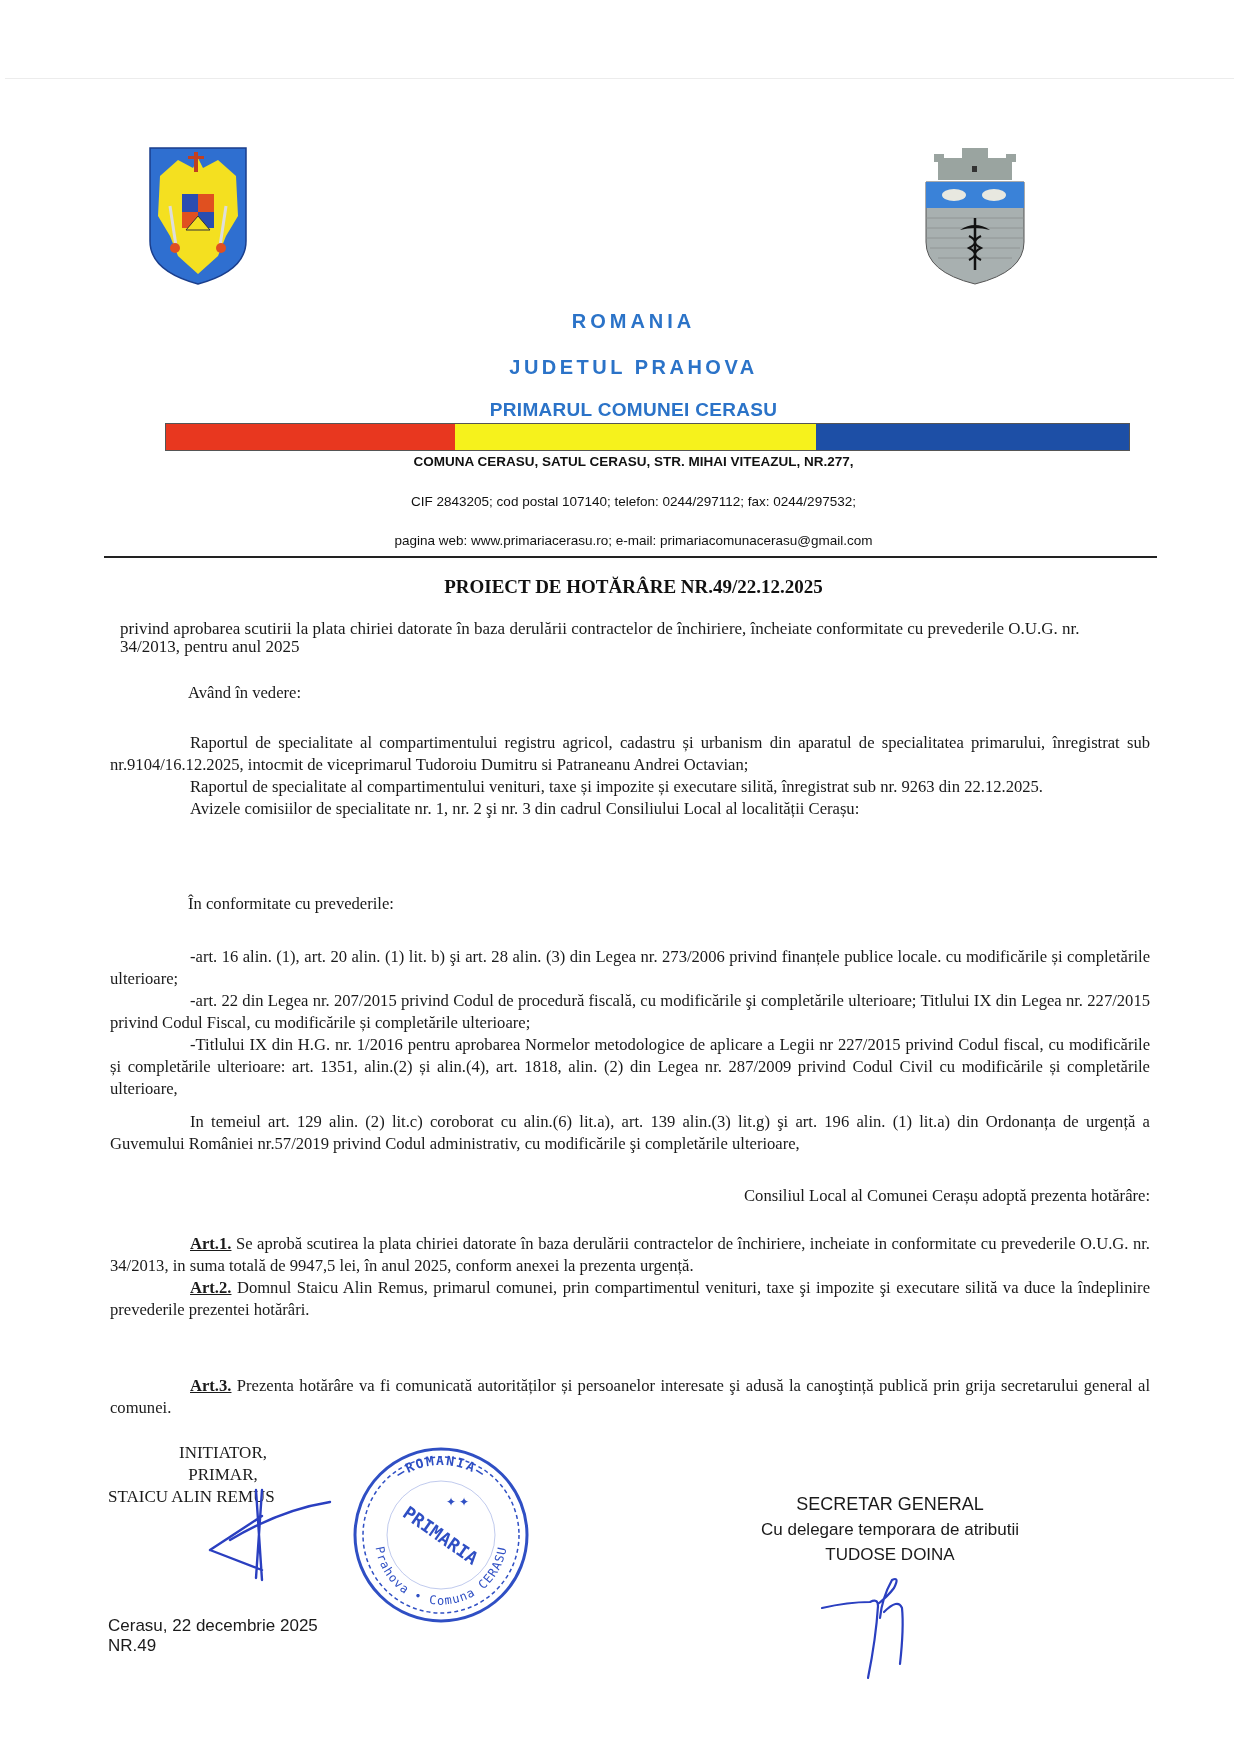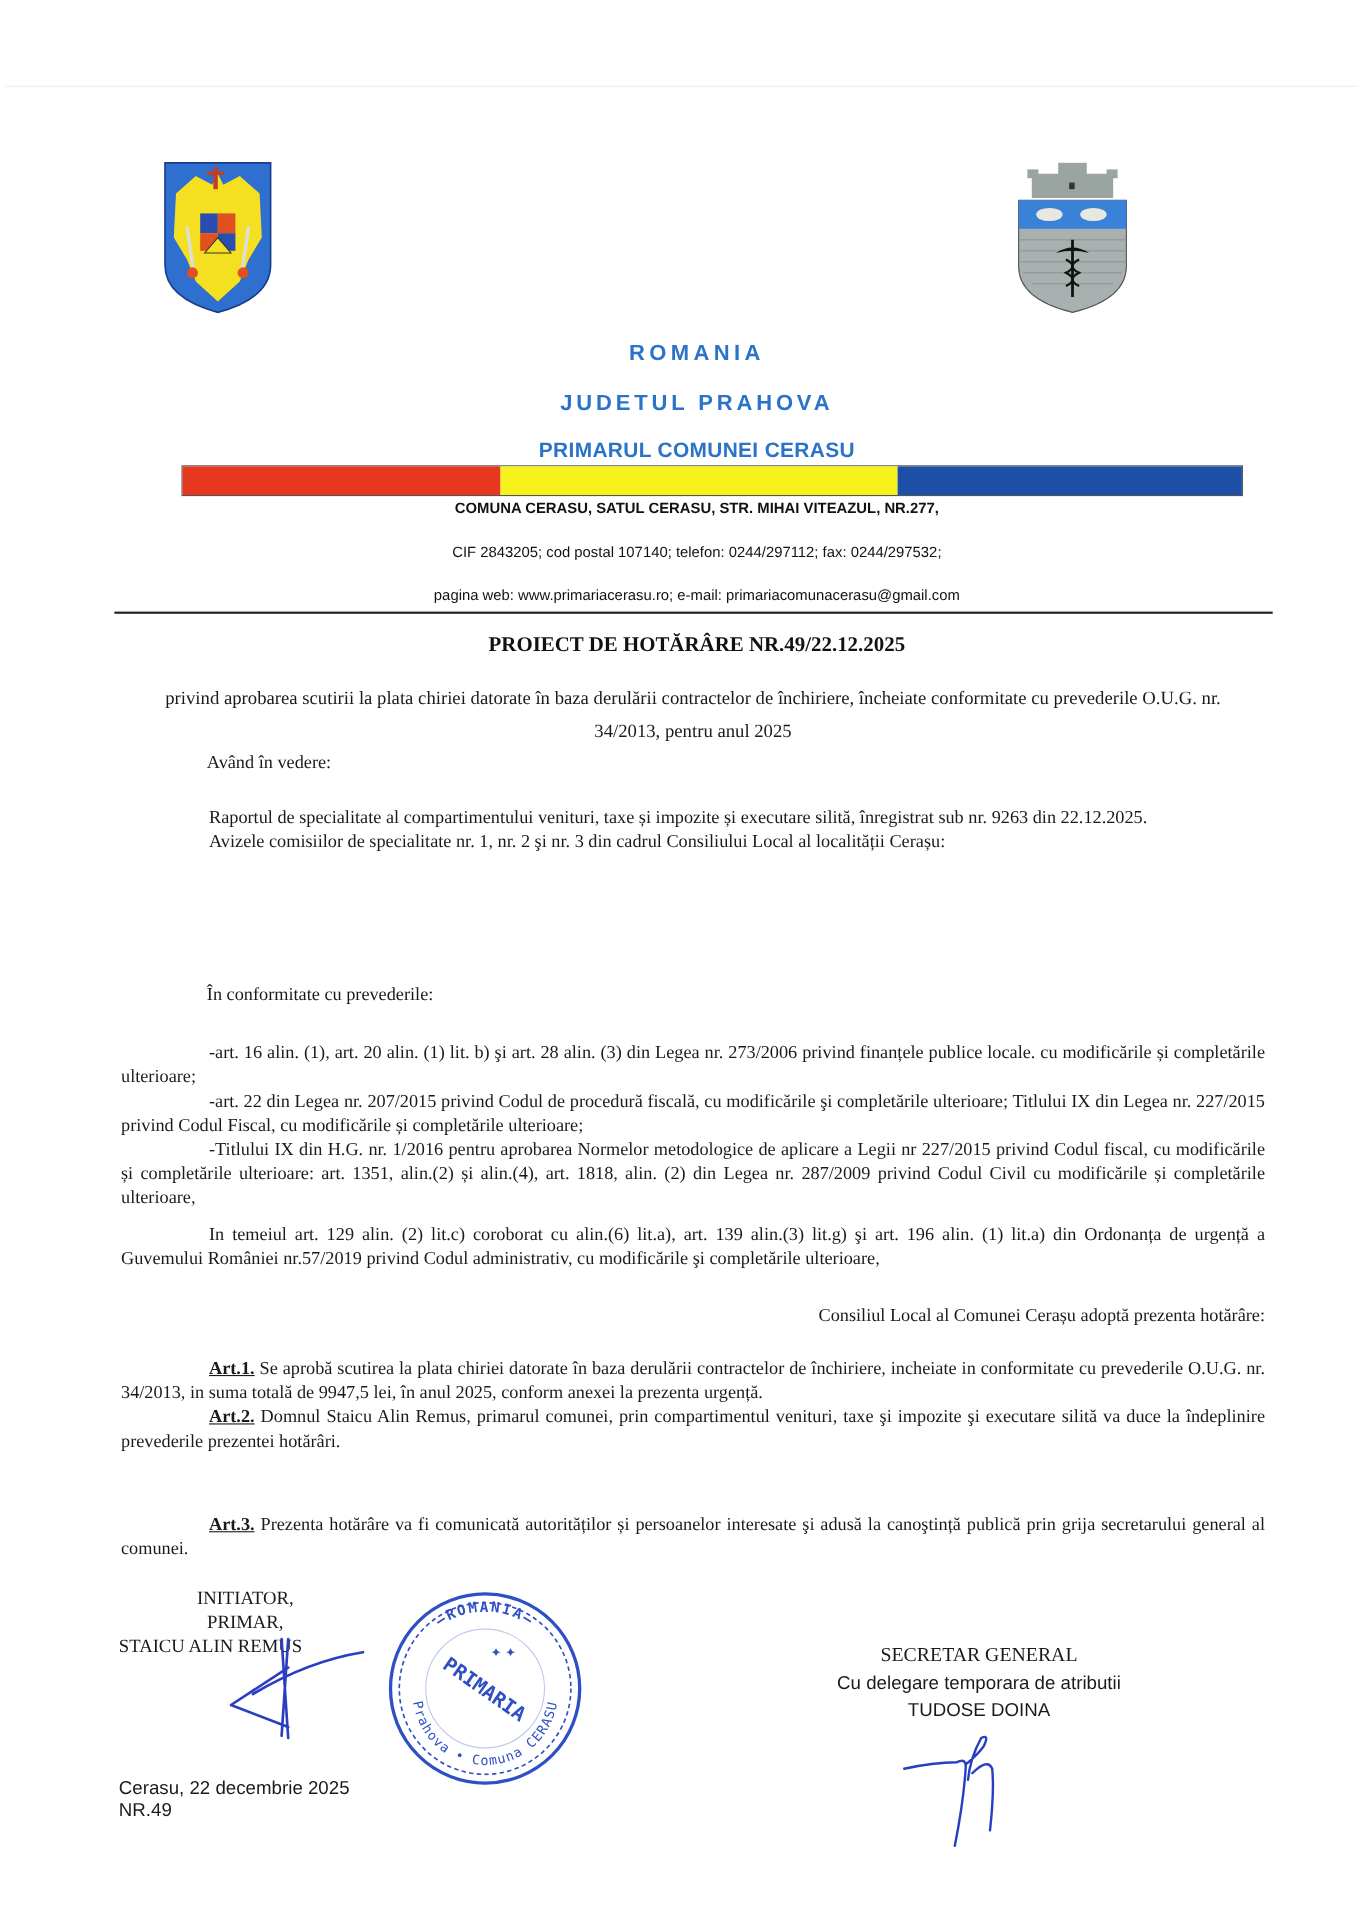"privind aprobarea scutirii la plata" .subtitle { line-height: 30px -> 18px; text-align: center -> none }
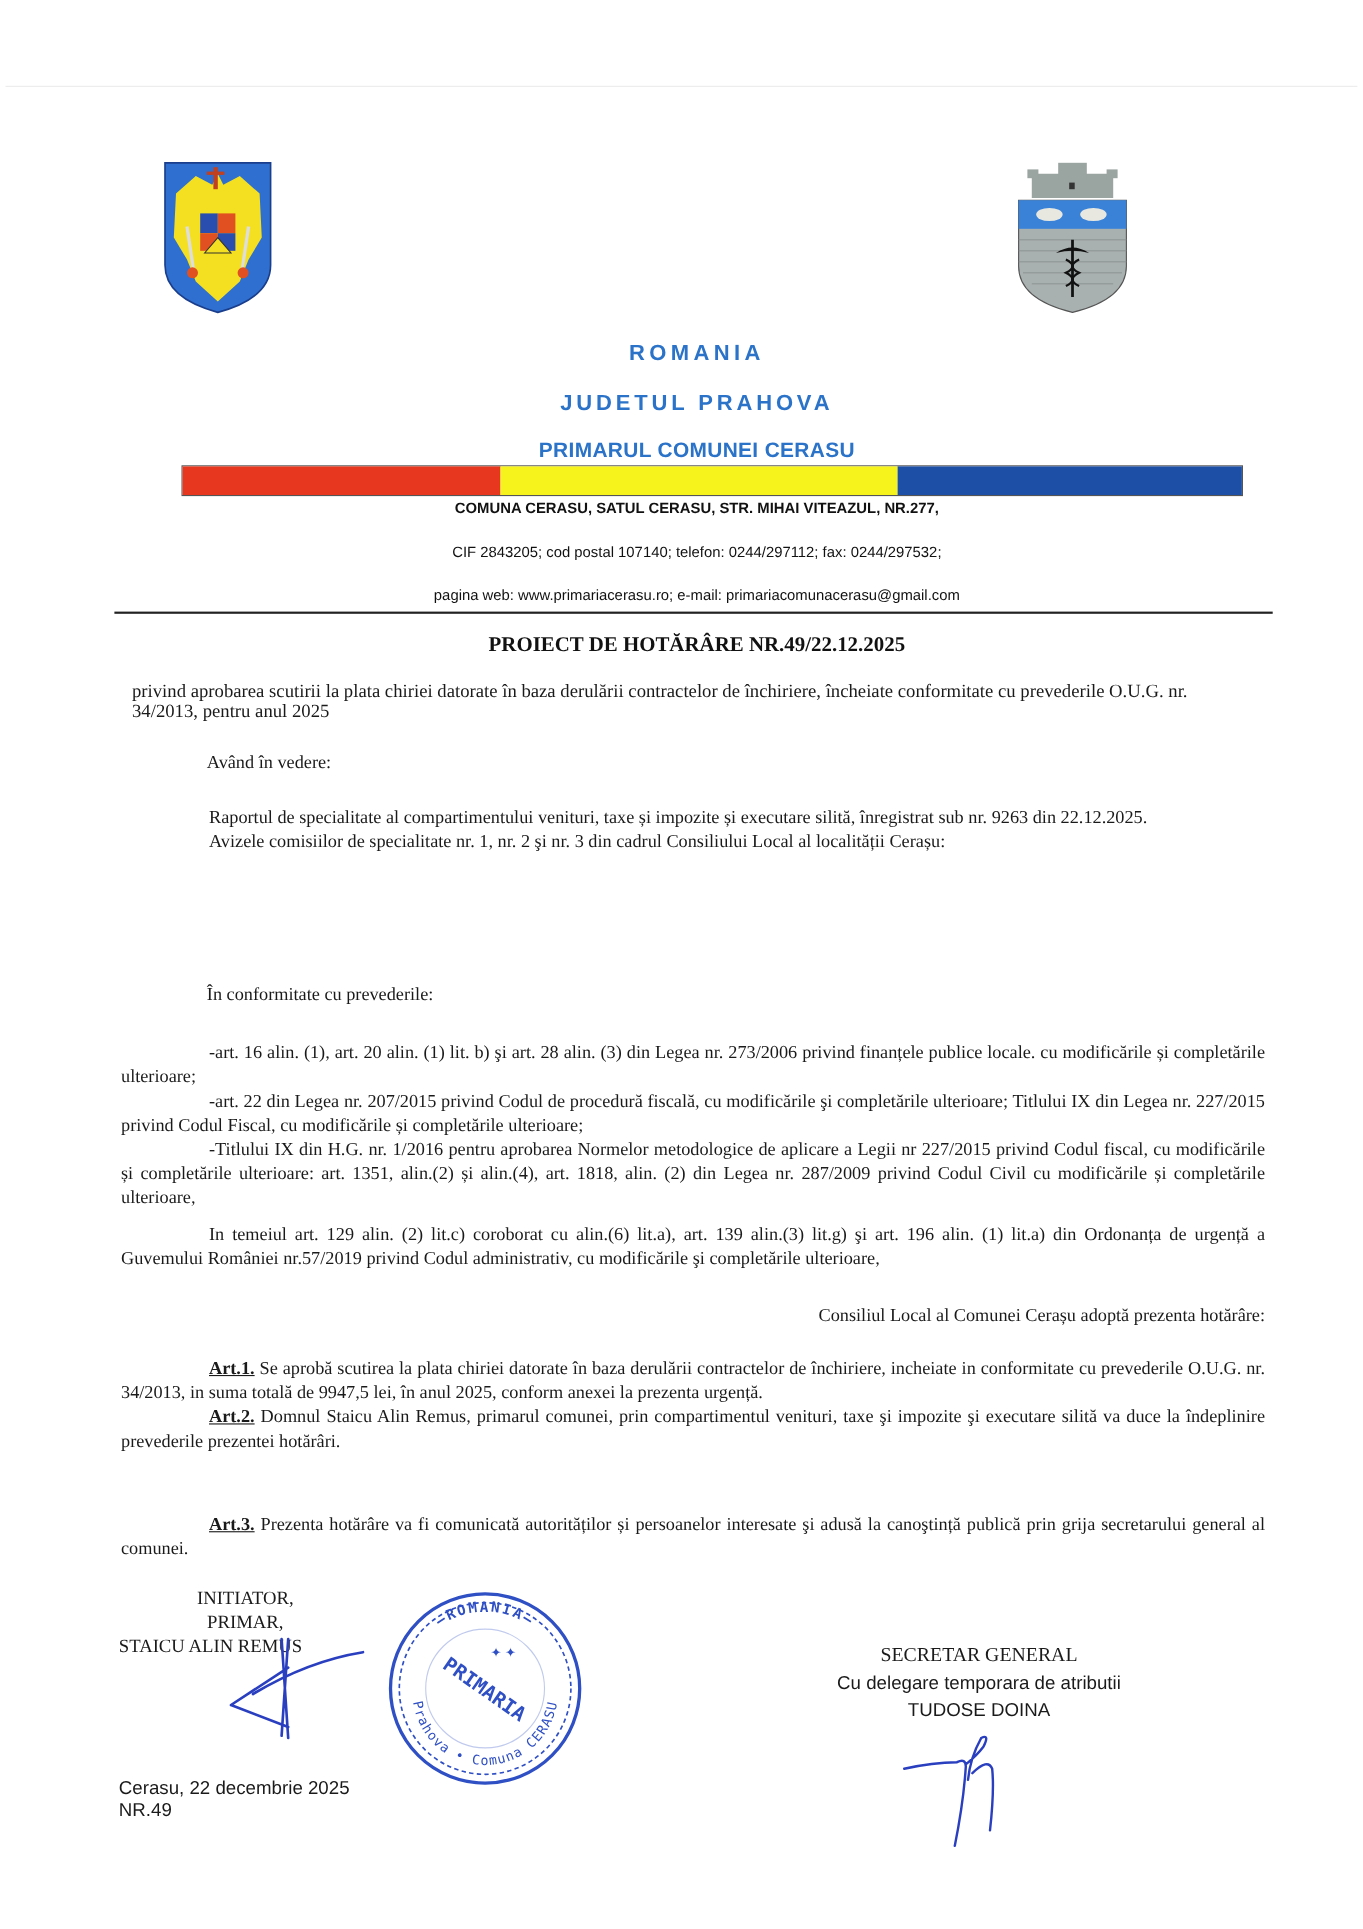"Raportul de specialitate al compartimentului registru" p.ind { html: none -> <p>Raportul de specialitate al compartimentului registru agricol, cadastru și urbanism din aparatul de specialitatea primarului, înregistrat sub nr.9104/16.12.2025, intocmit de viceprimarul Tudoroiu Dumitru si Patraneanu Andrei Octavian;</p> }
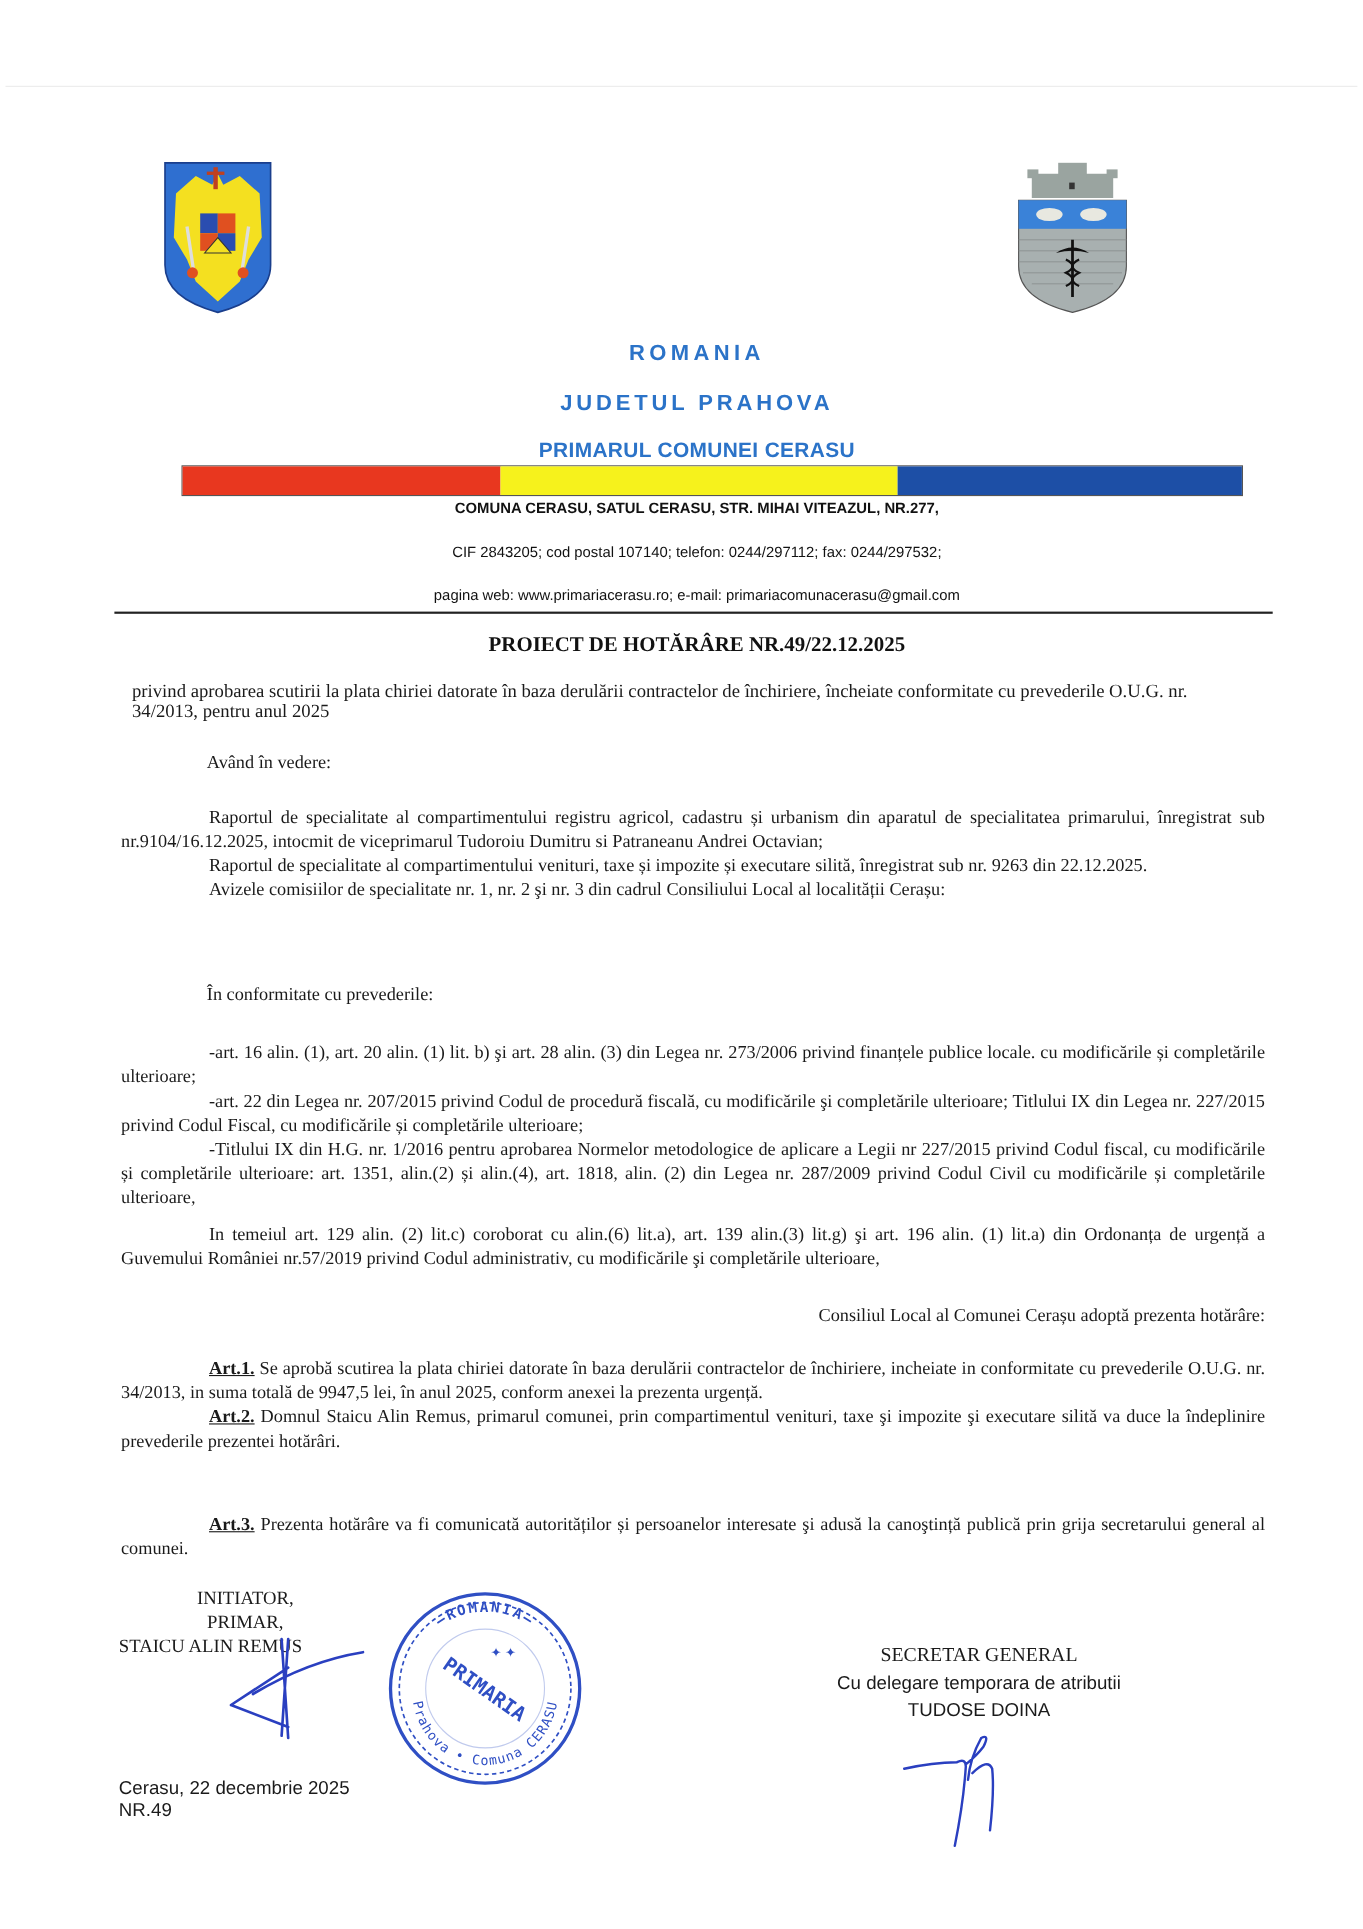"SECRETAR GENERAL" .sign-right .role { font-family: Liberation Serif, serif -> Liberation Sans, sans-serif }
